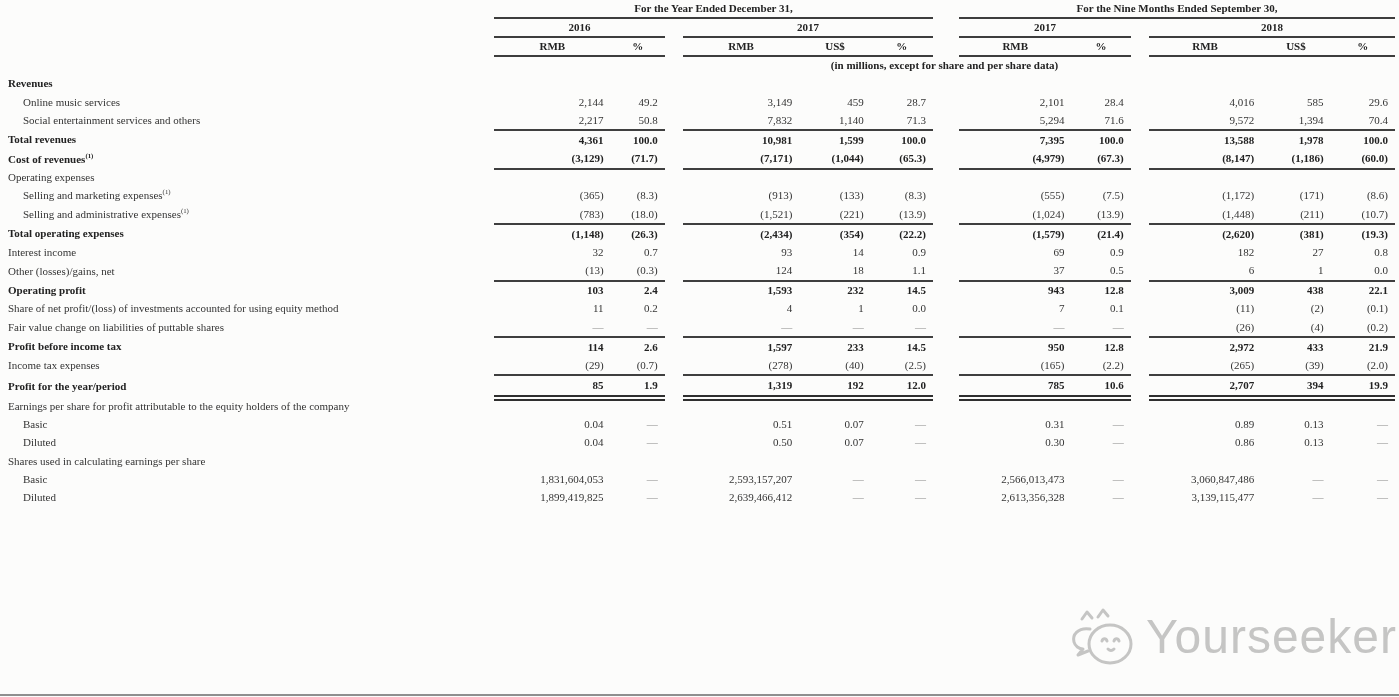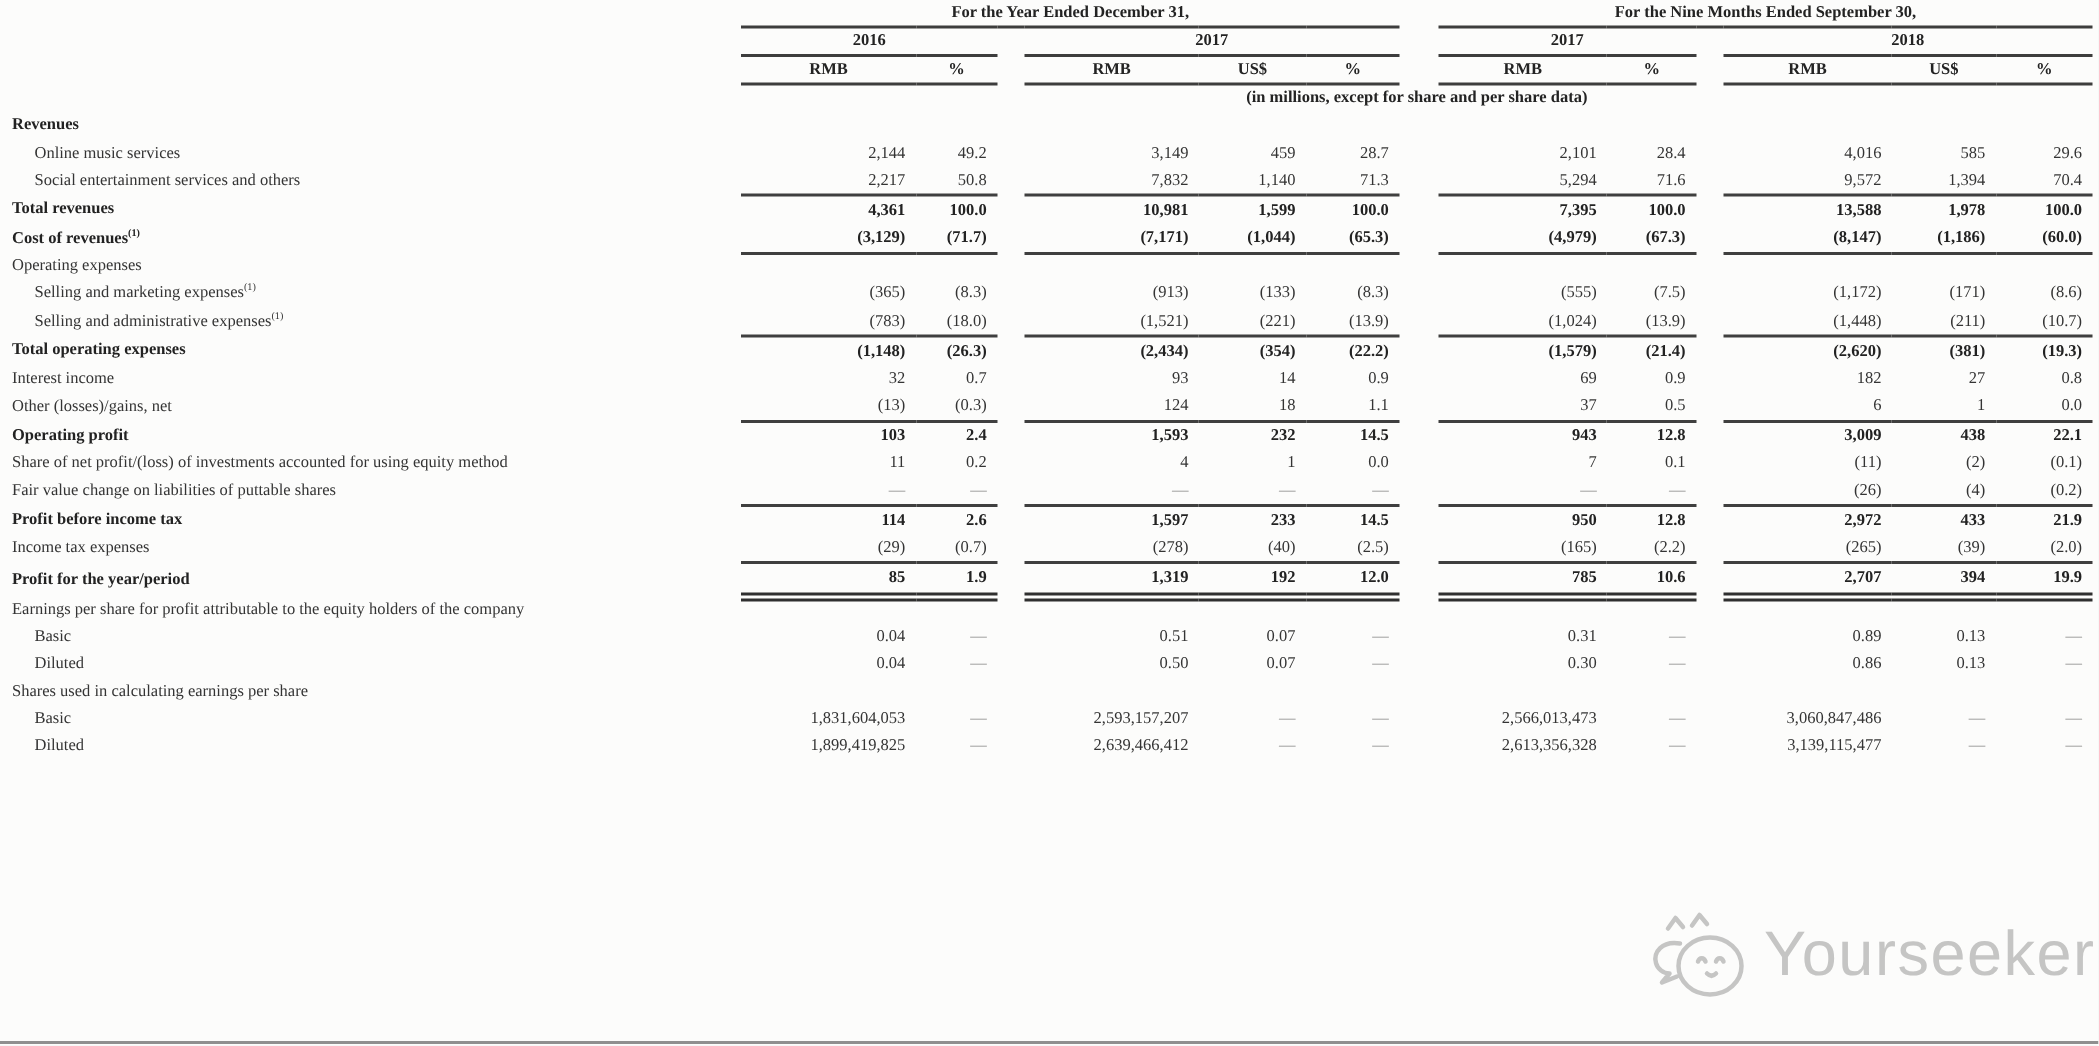"Yourseeker" .watermark { font-size: 42px -> 48px }
